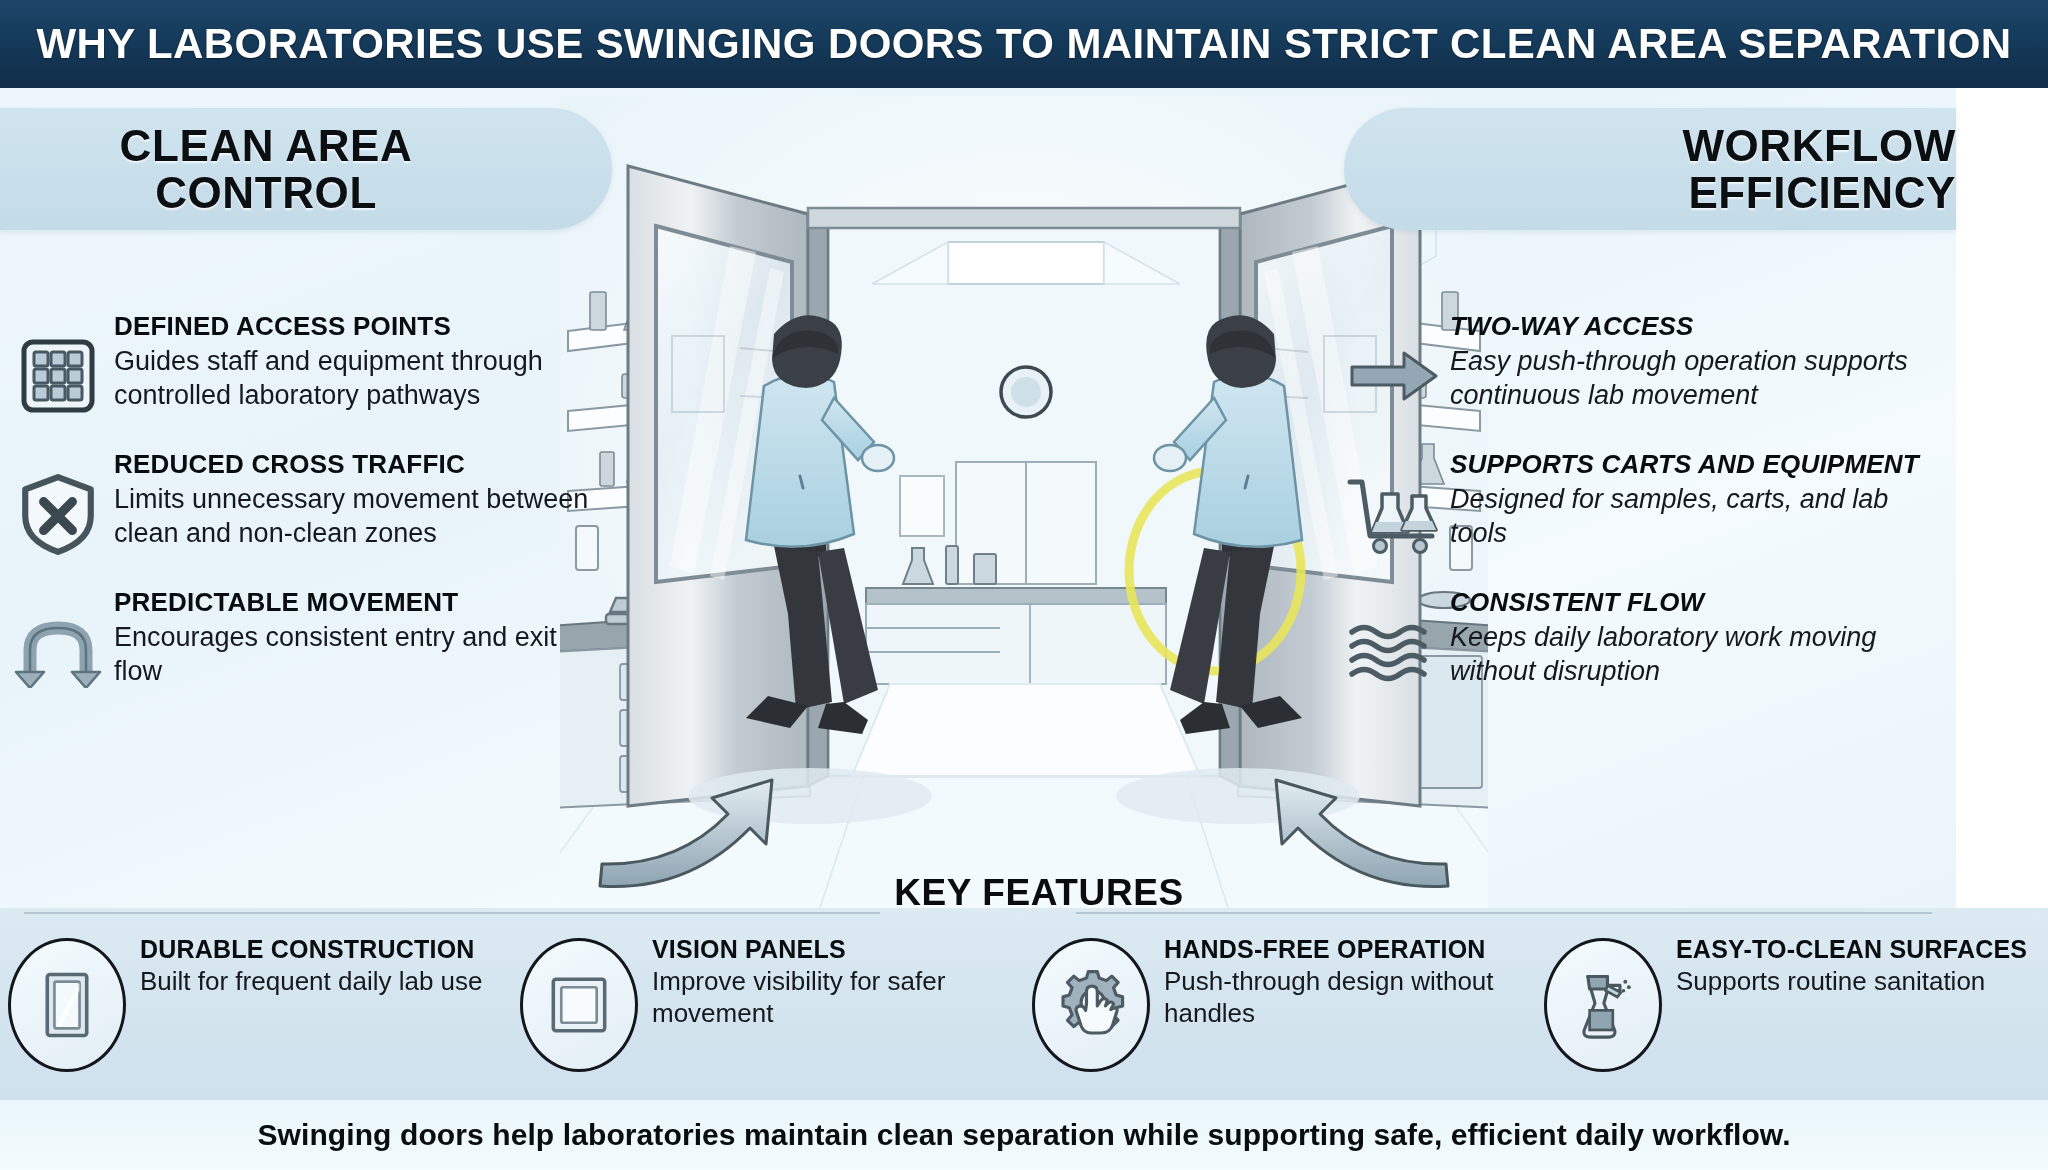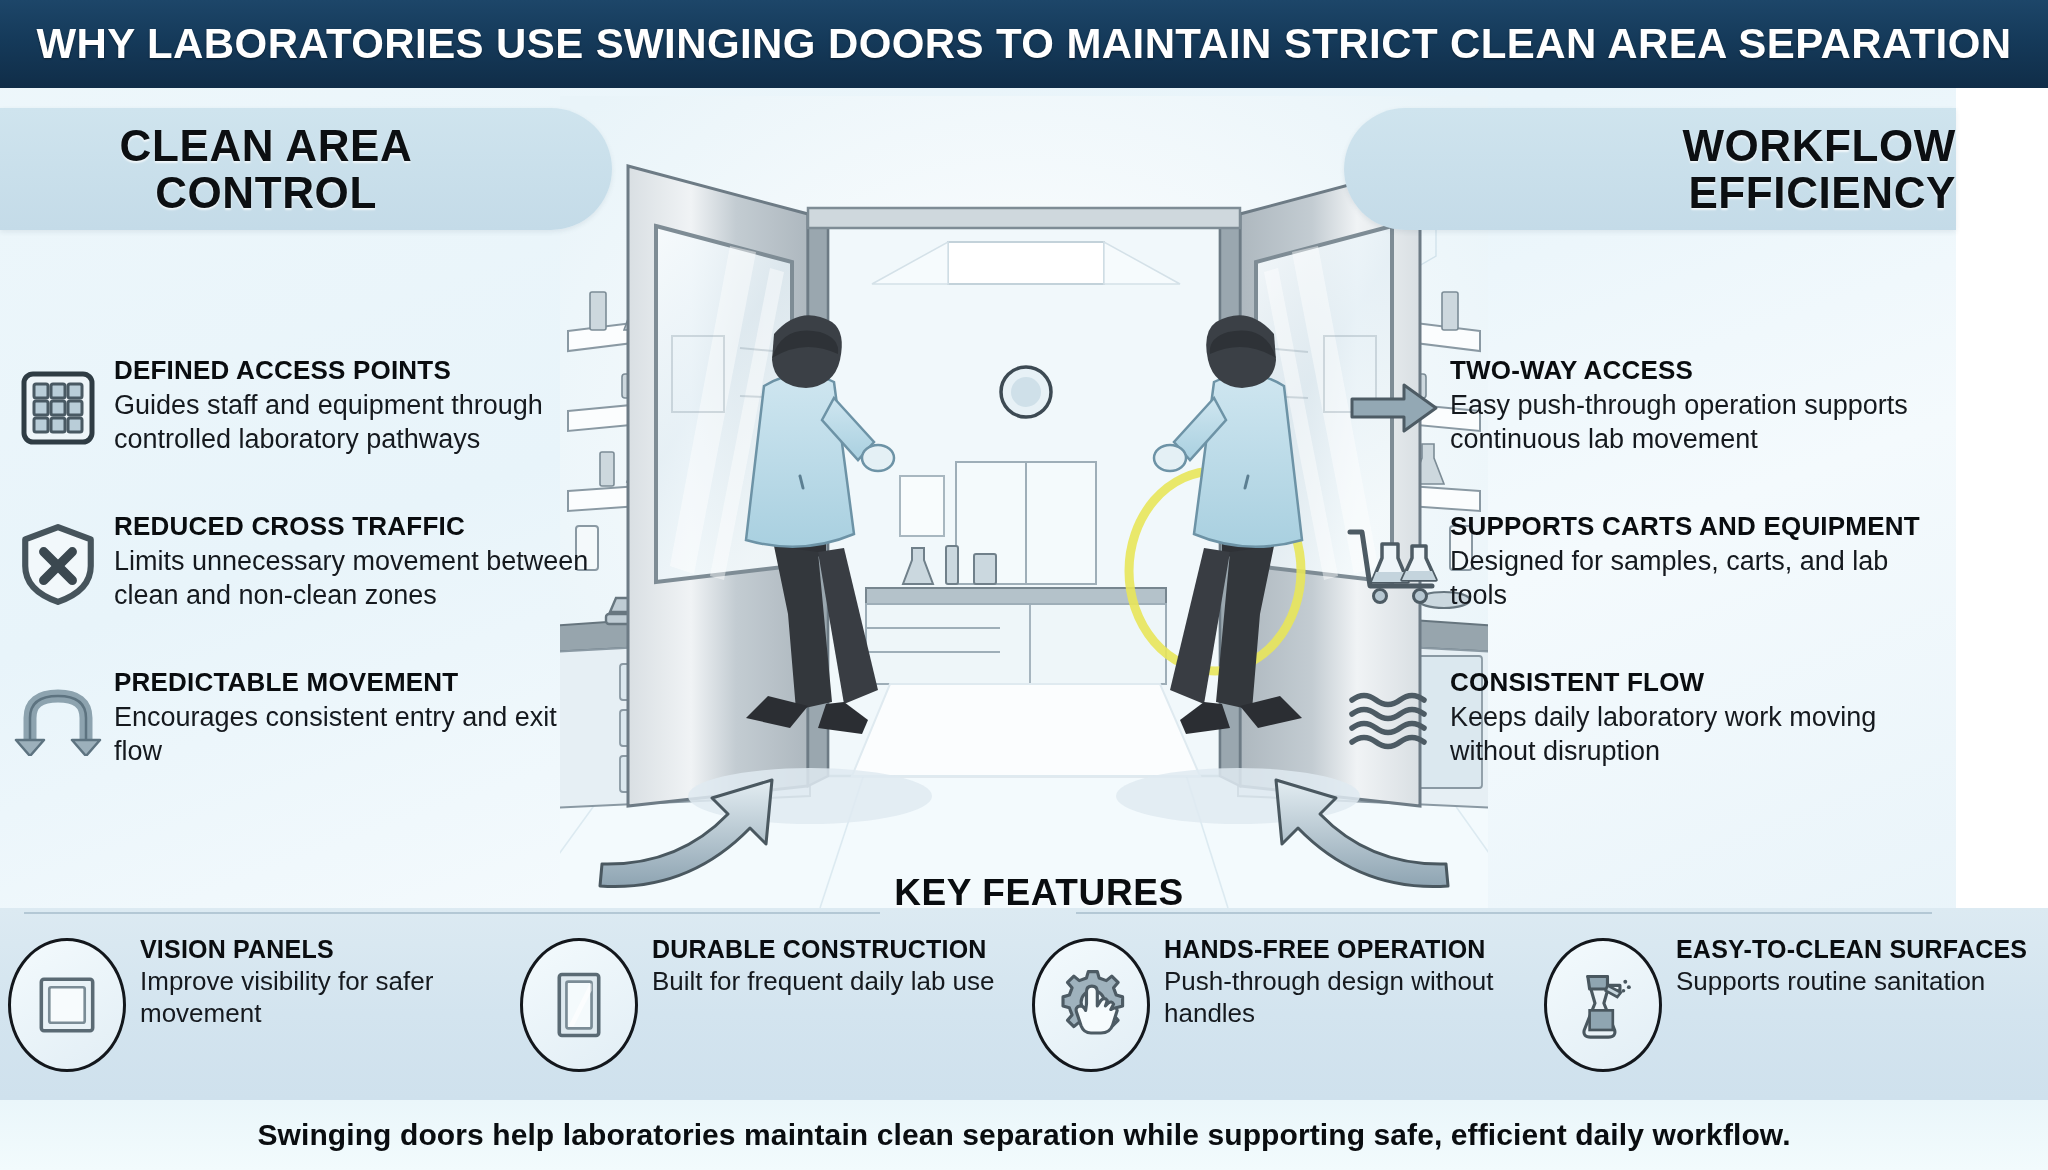"DEFINED ACCESS POINTS" .feat { align-items: flex-end -> center; margin-top: 32px -> none }
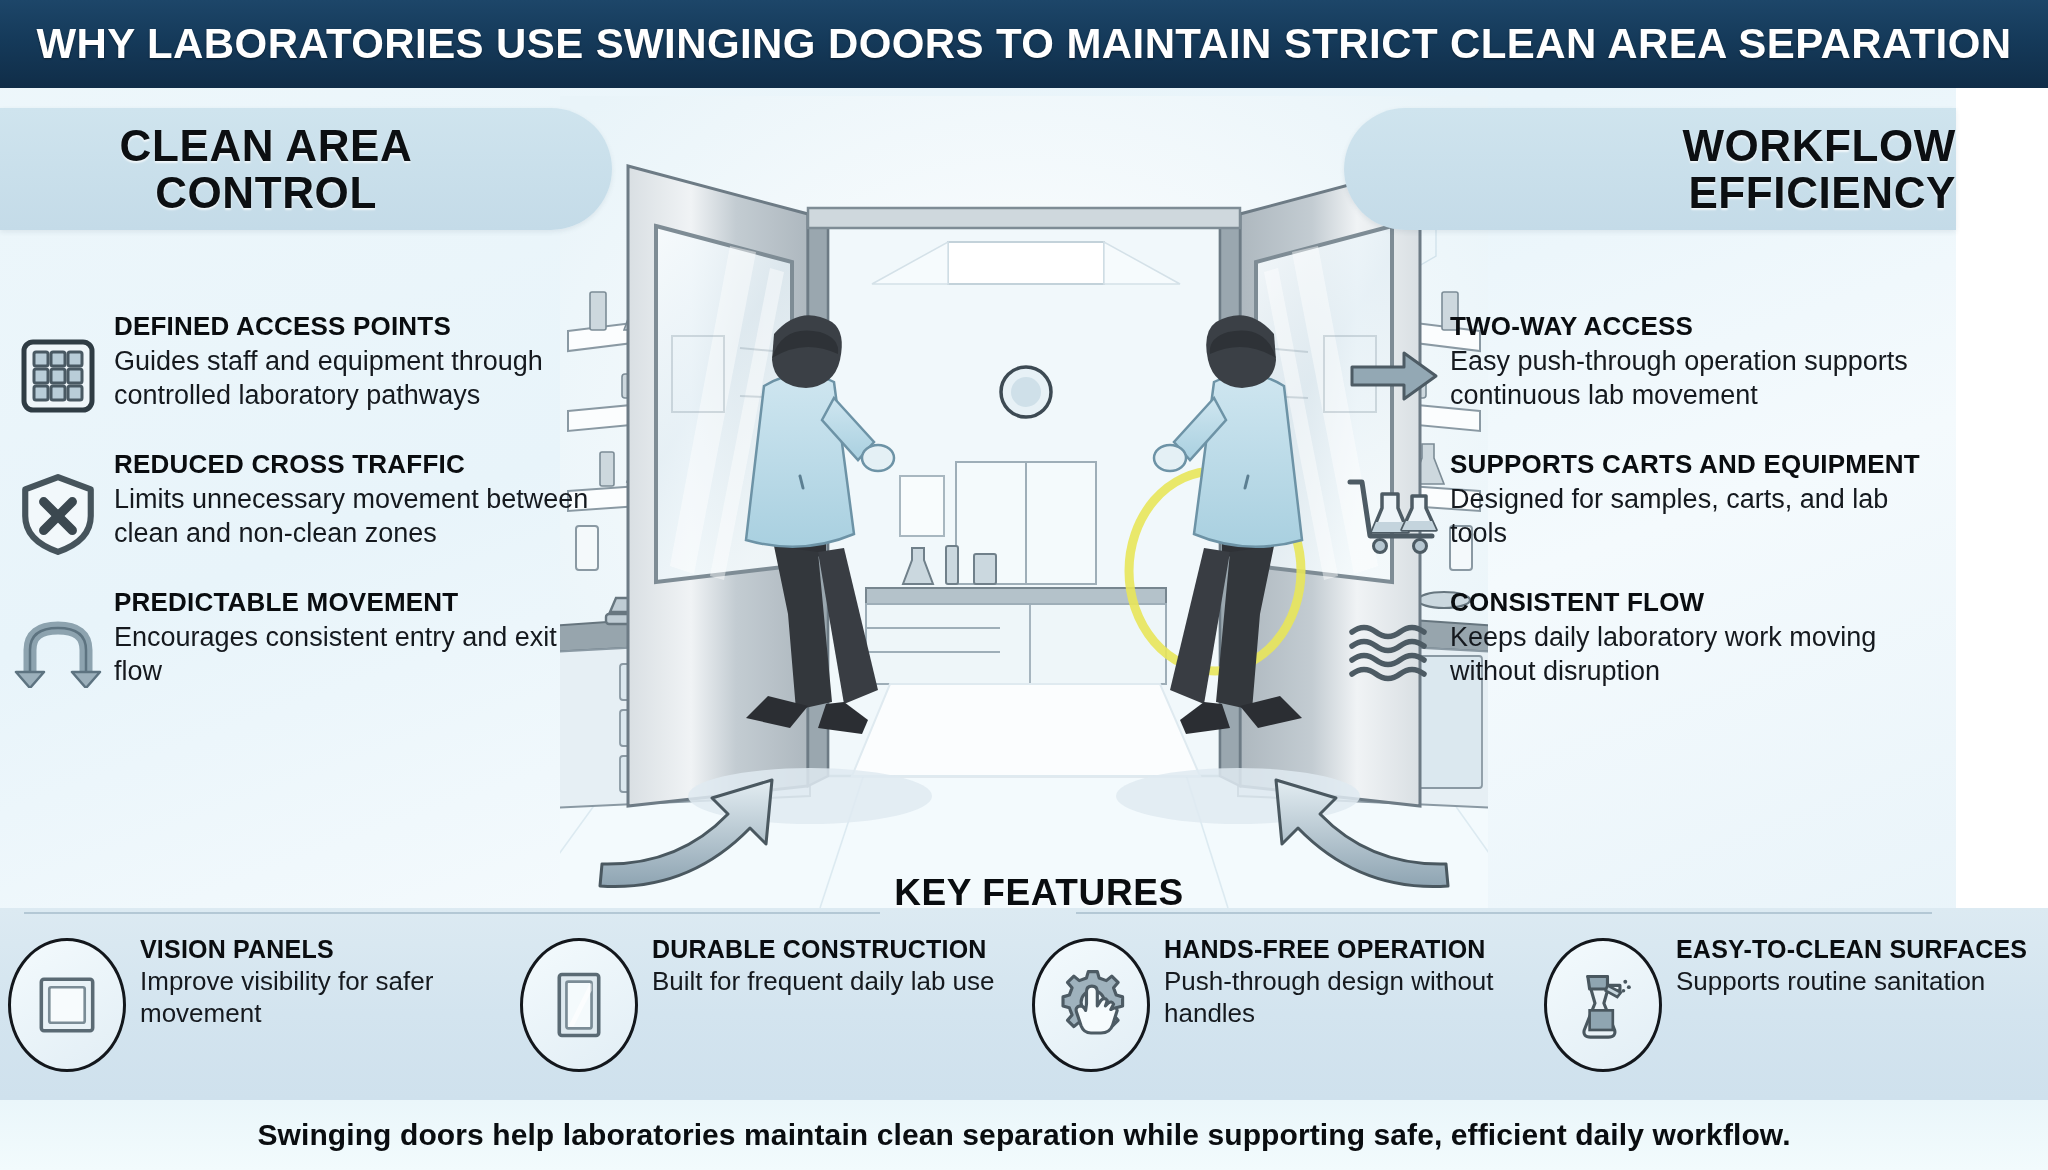"TWO-WAY ACCESS" #col-right { font-style: none -> italic }
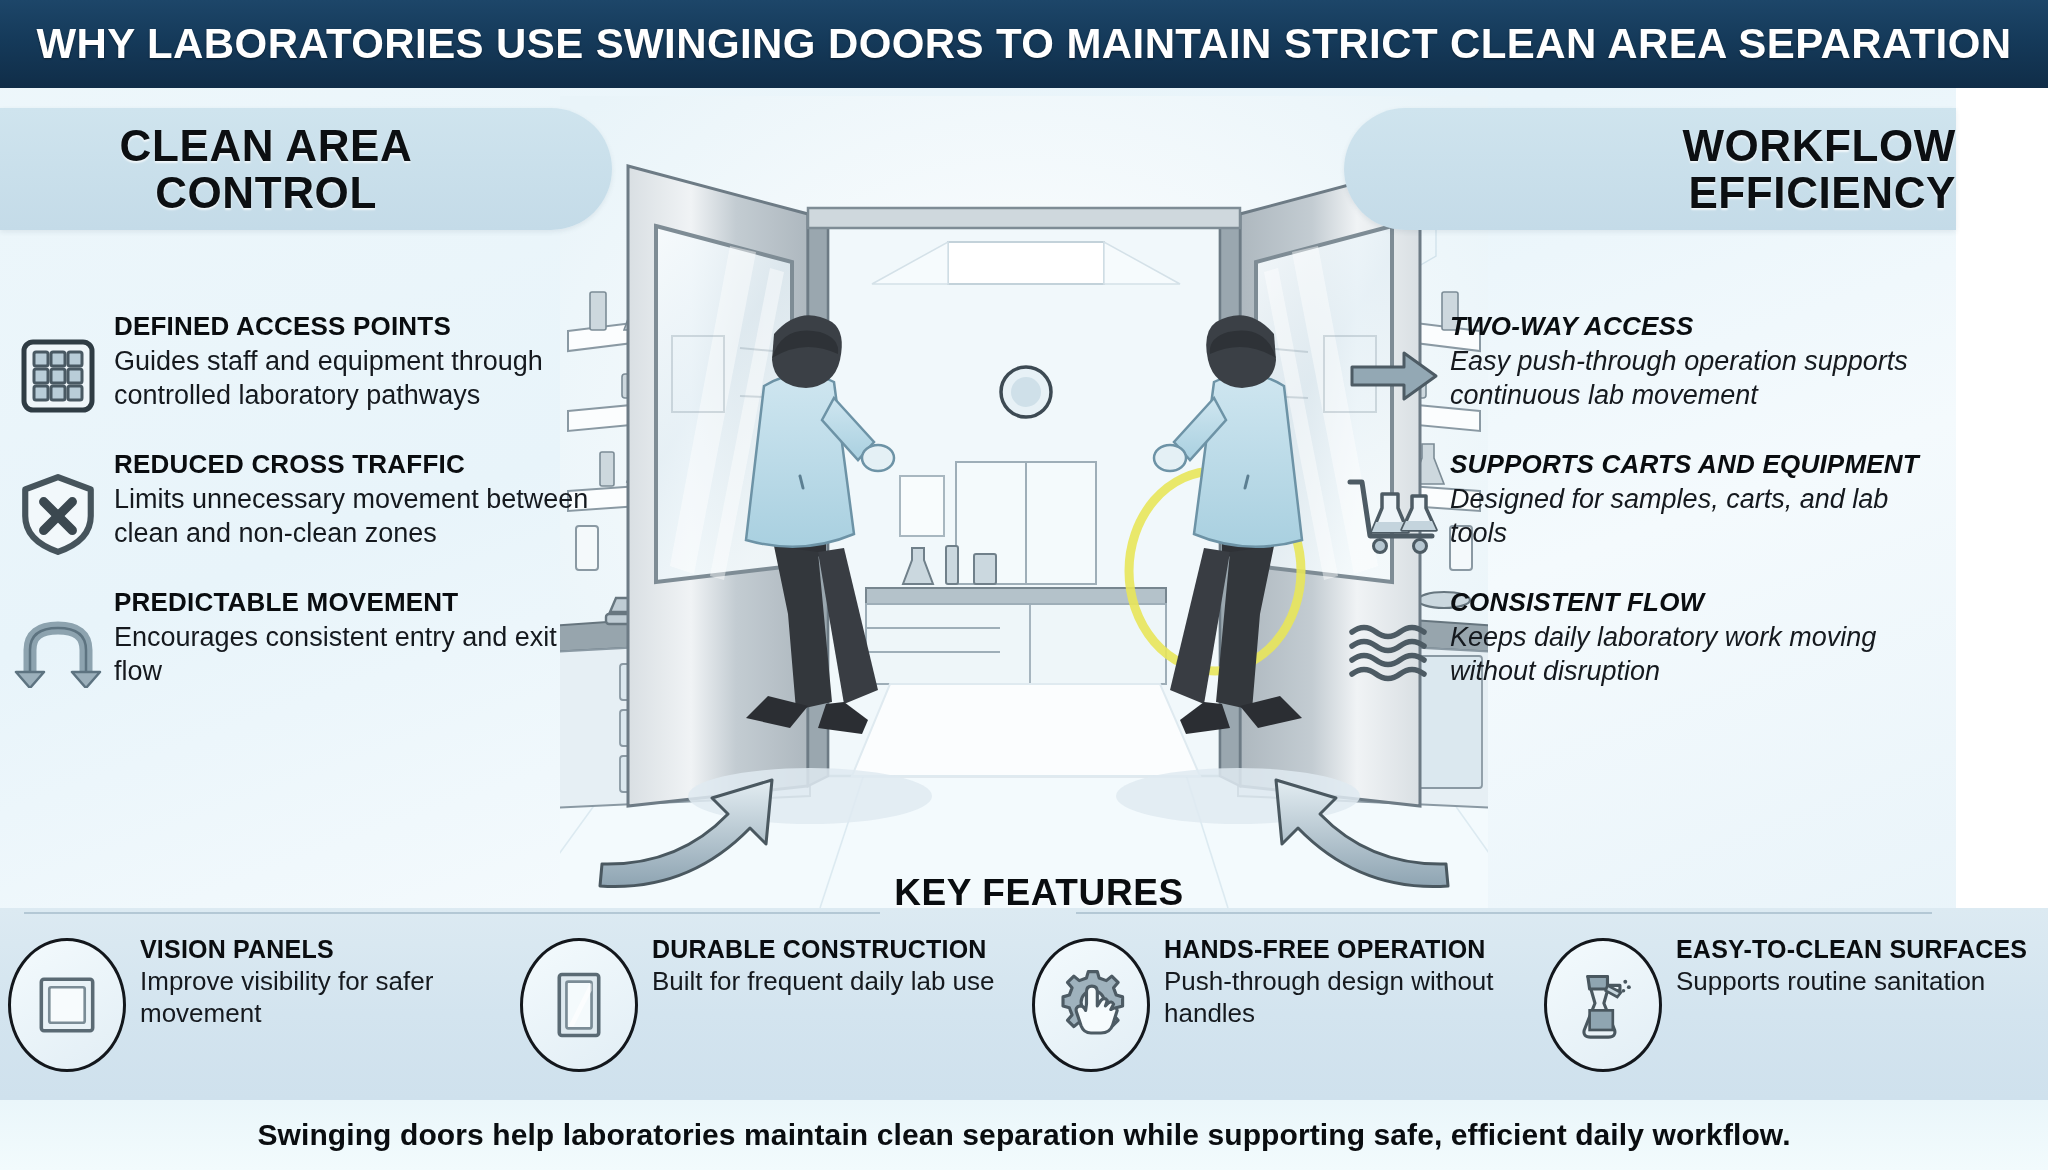"VISION PANELS" div.kf-item { order: before "DURABLE CONSTRUCTION" -> after "DURABLE CONSTRUCTION" }
